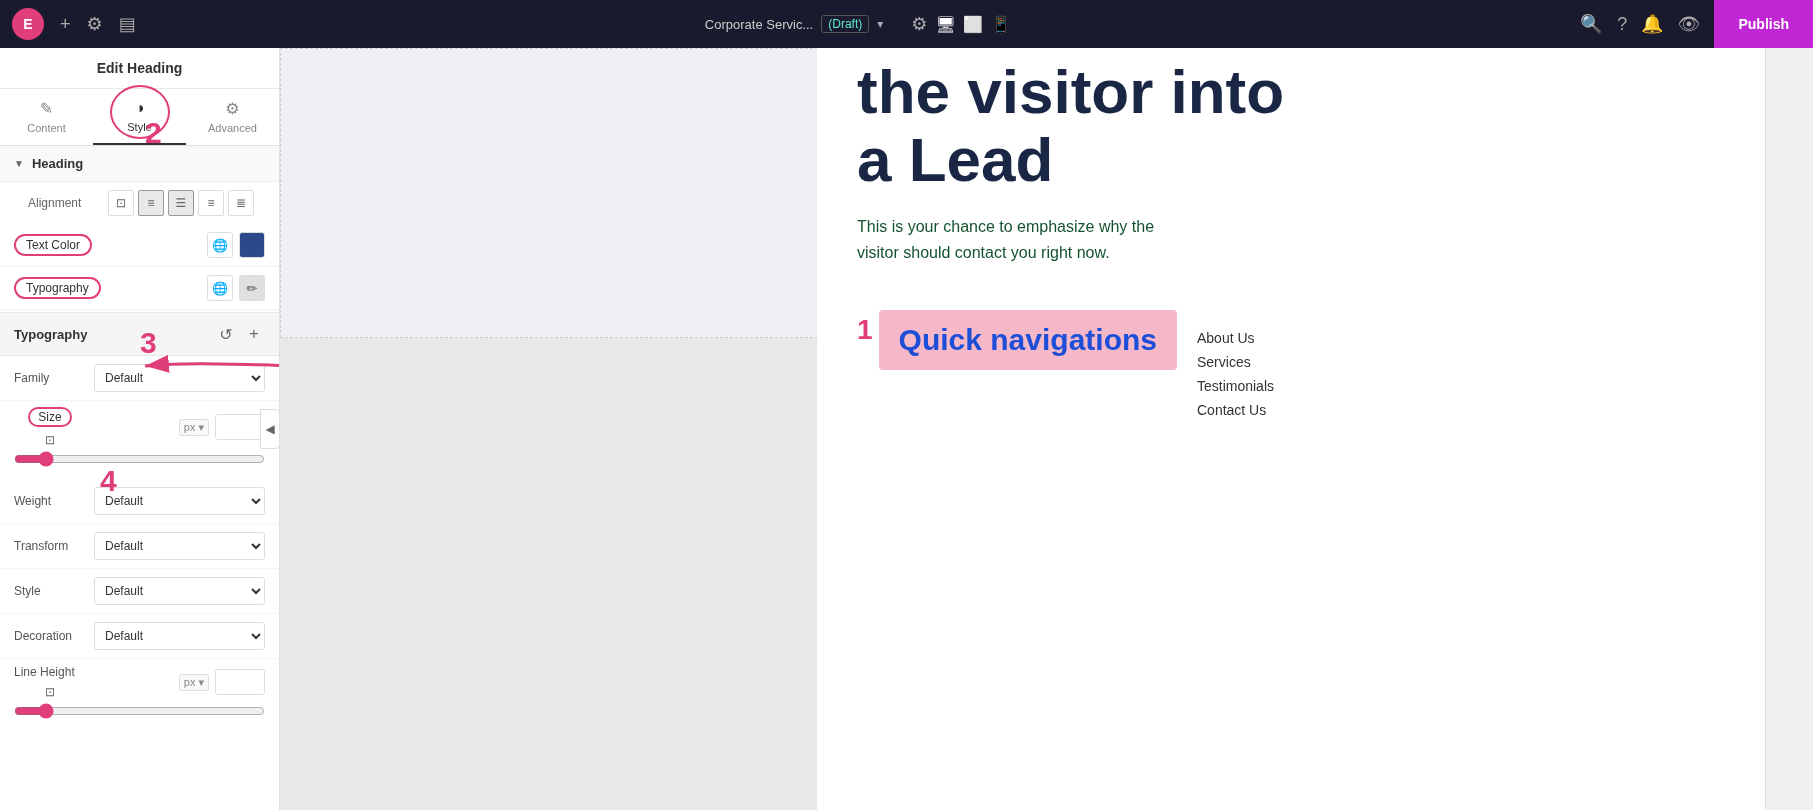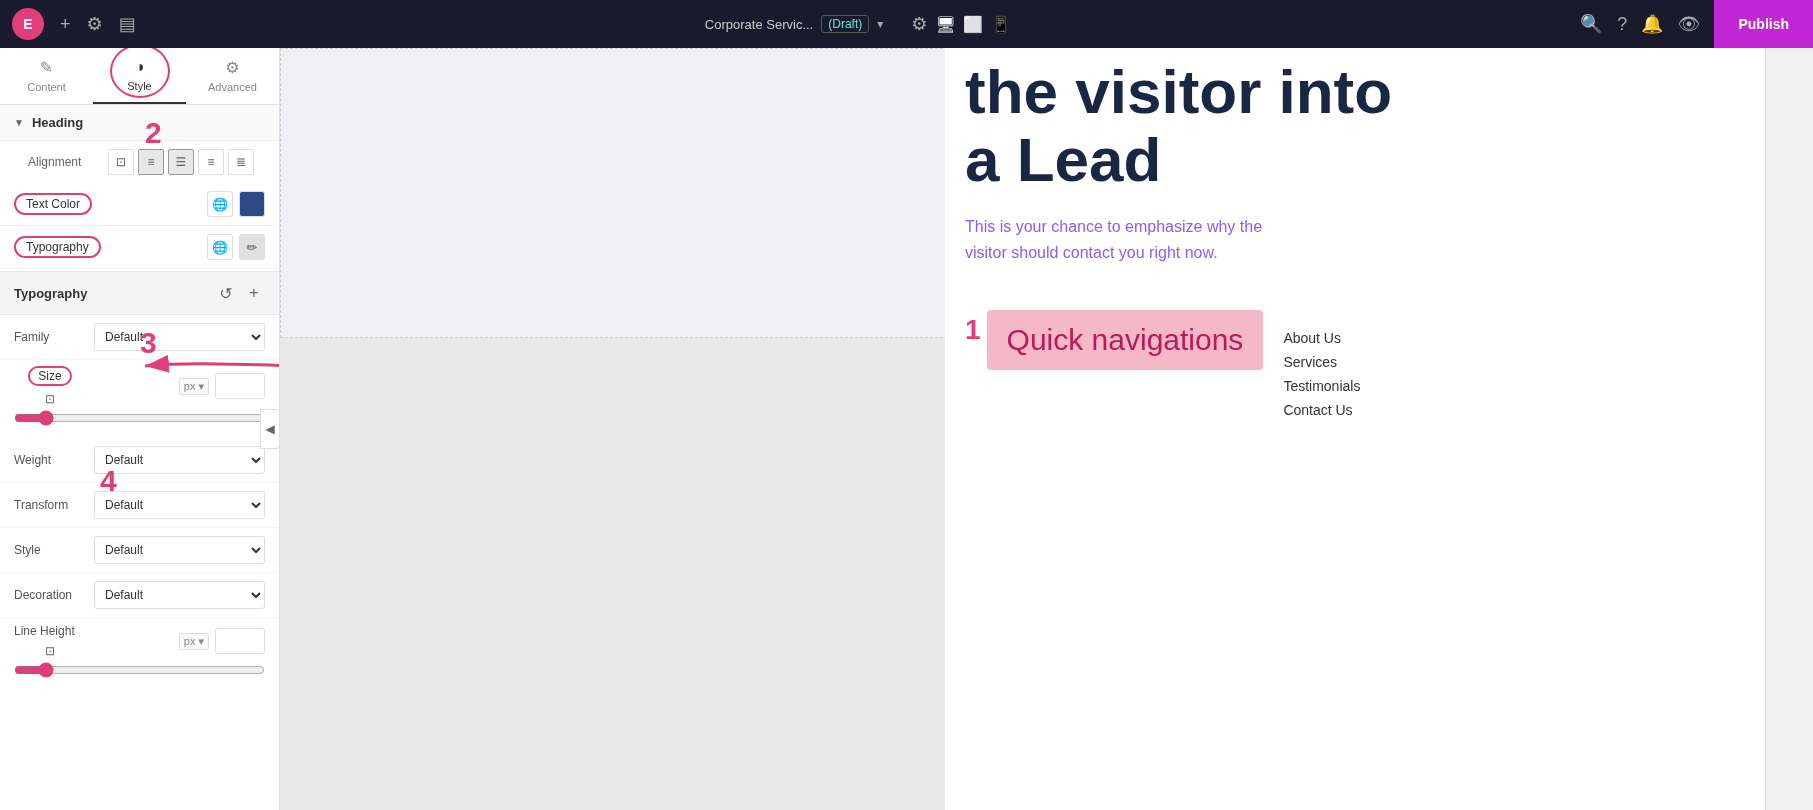"Edit Heading" div.panel-header { html: none -> <div>Edit Heading</div> }
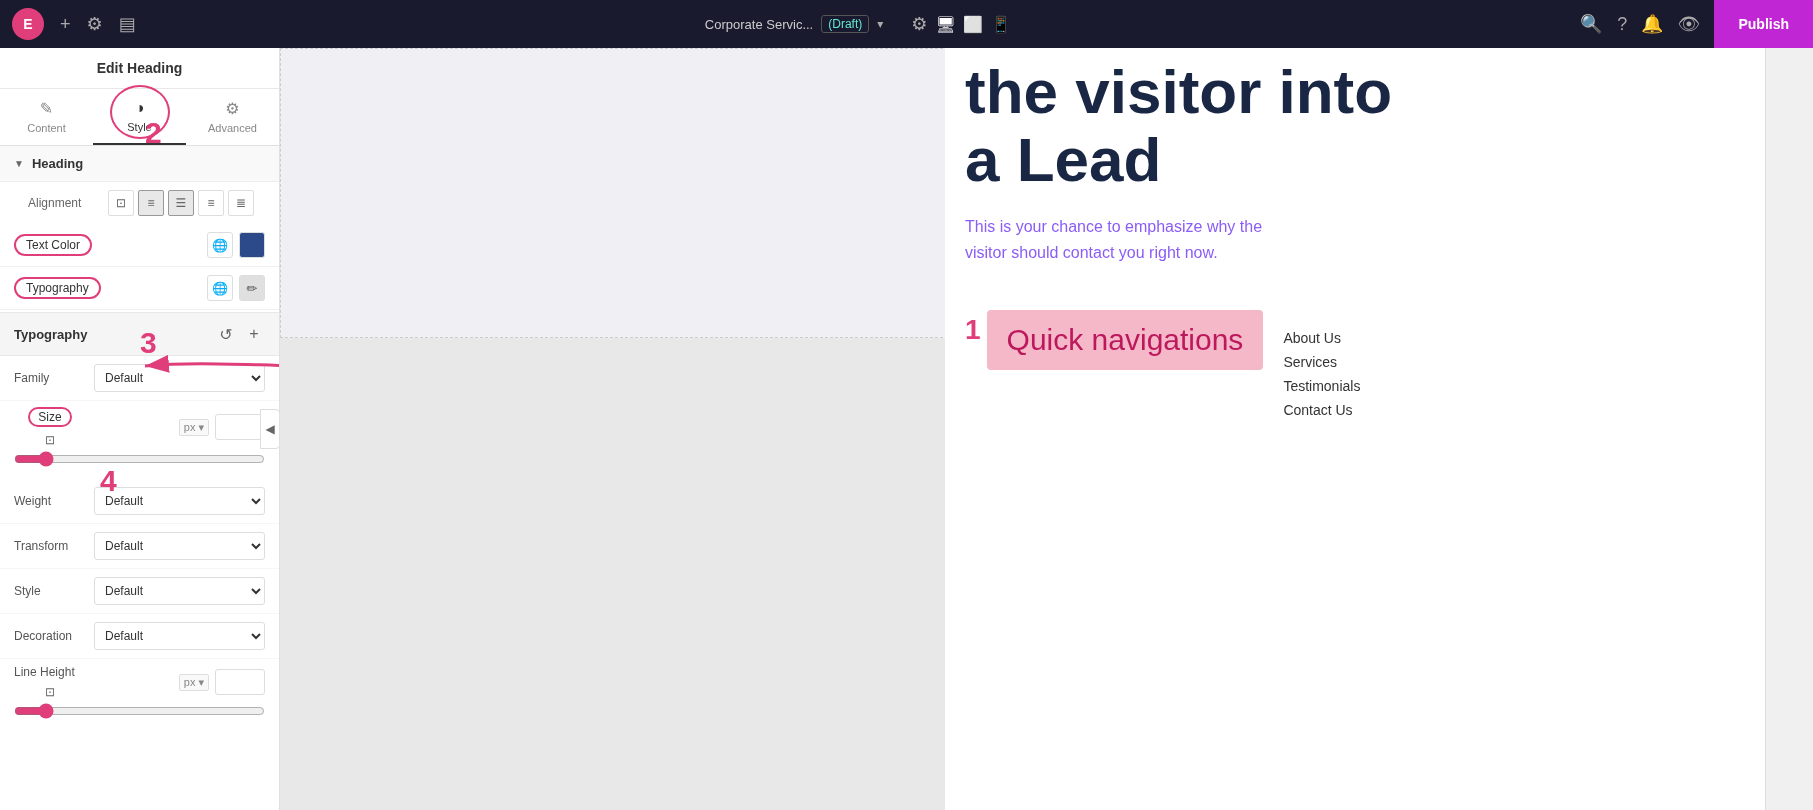"the visitor into" div { padding: 10px 20px -> 10px 40px; width: 820px -> 948px }
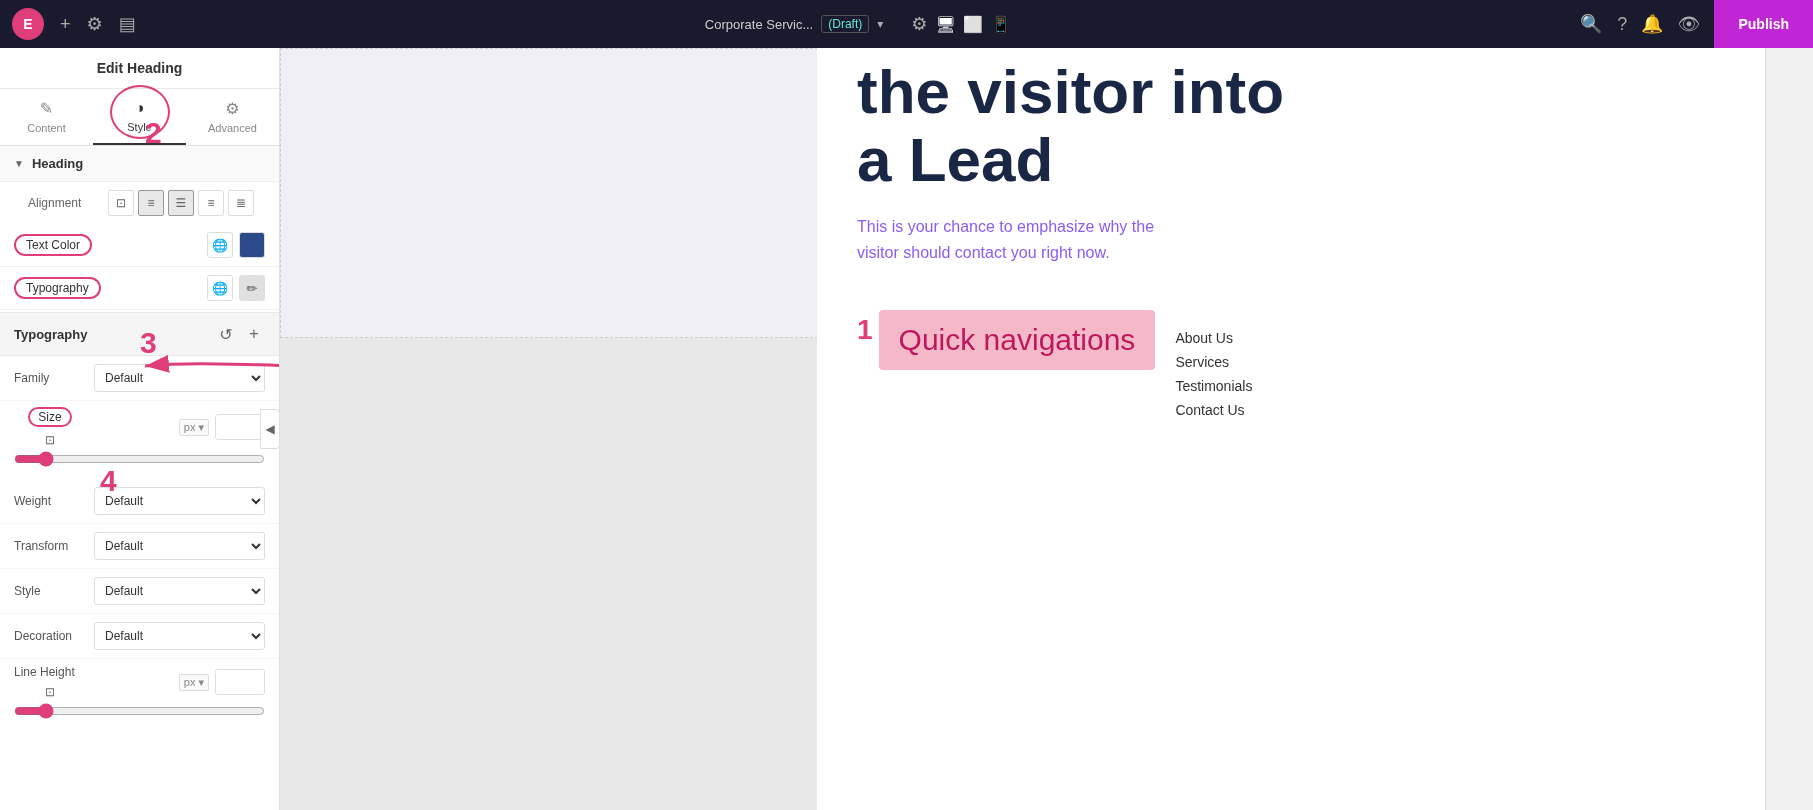"This is your chance to" .hero-subtext { color: #8b5cf6 -> #14532d }
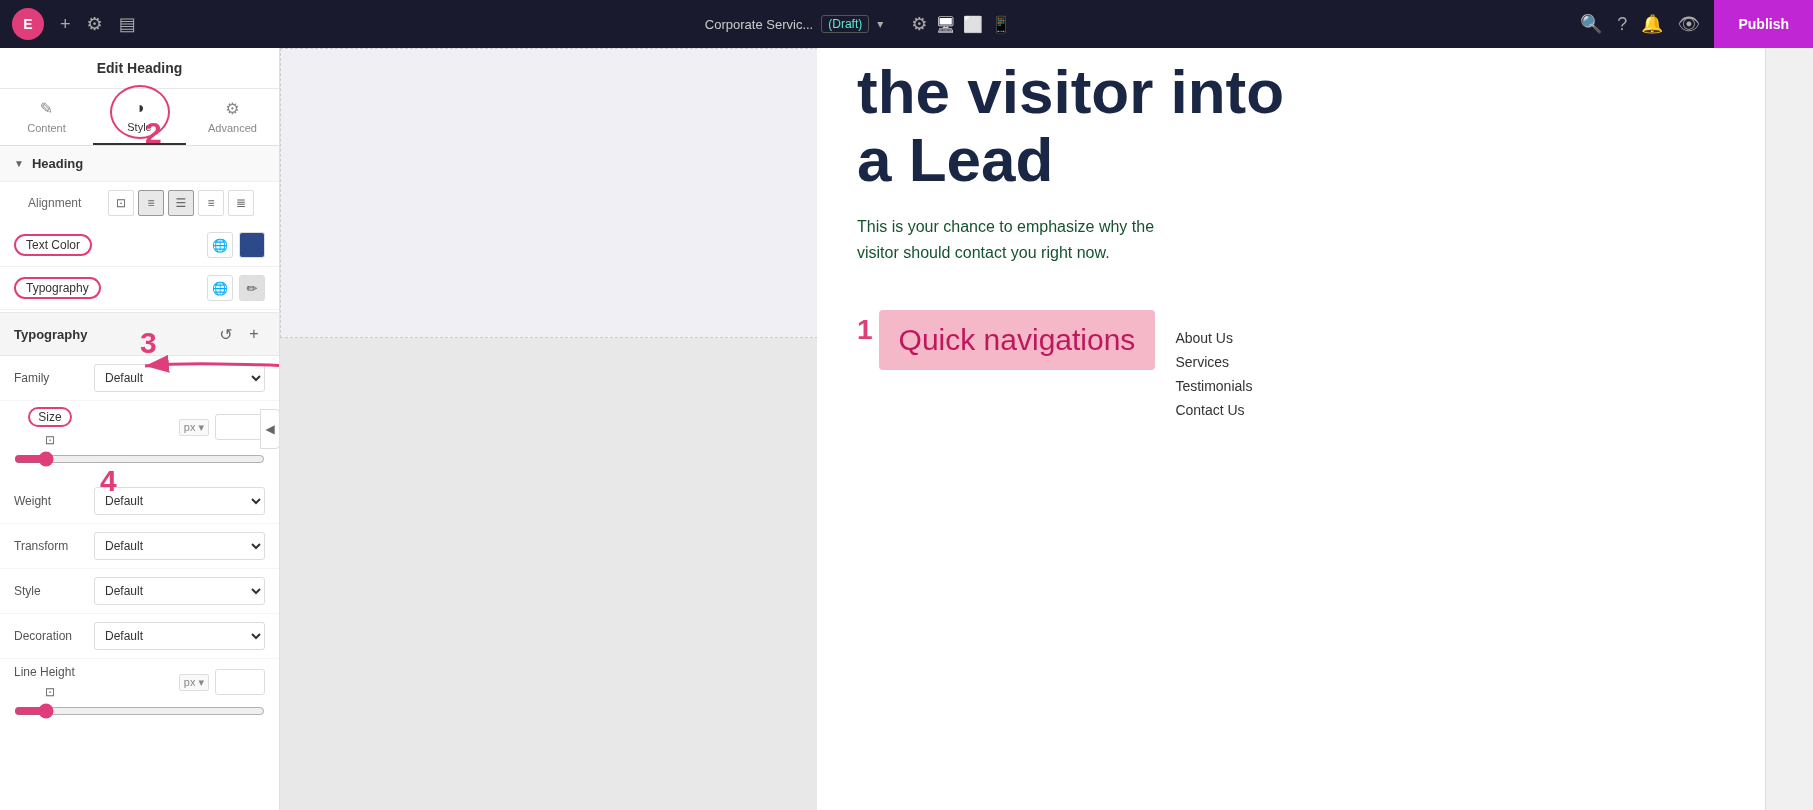"Quick navigations" div { color: #be185d -> #1d4ed8; font-weight: 400 -> 700 }
